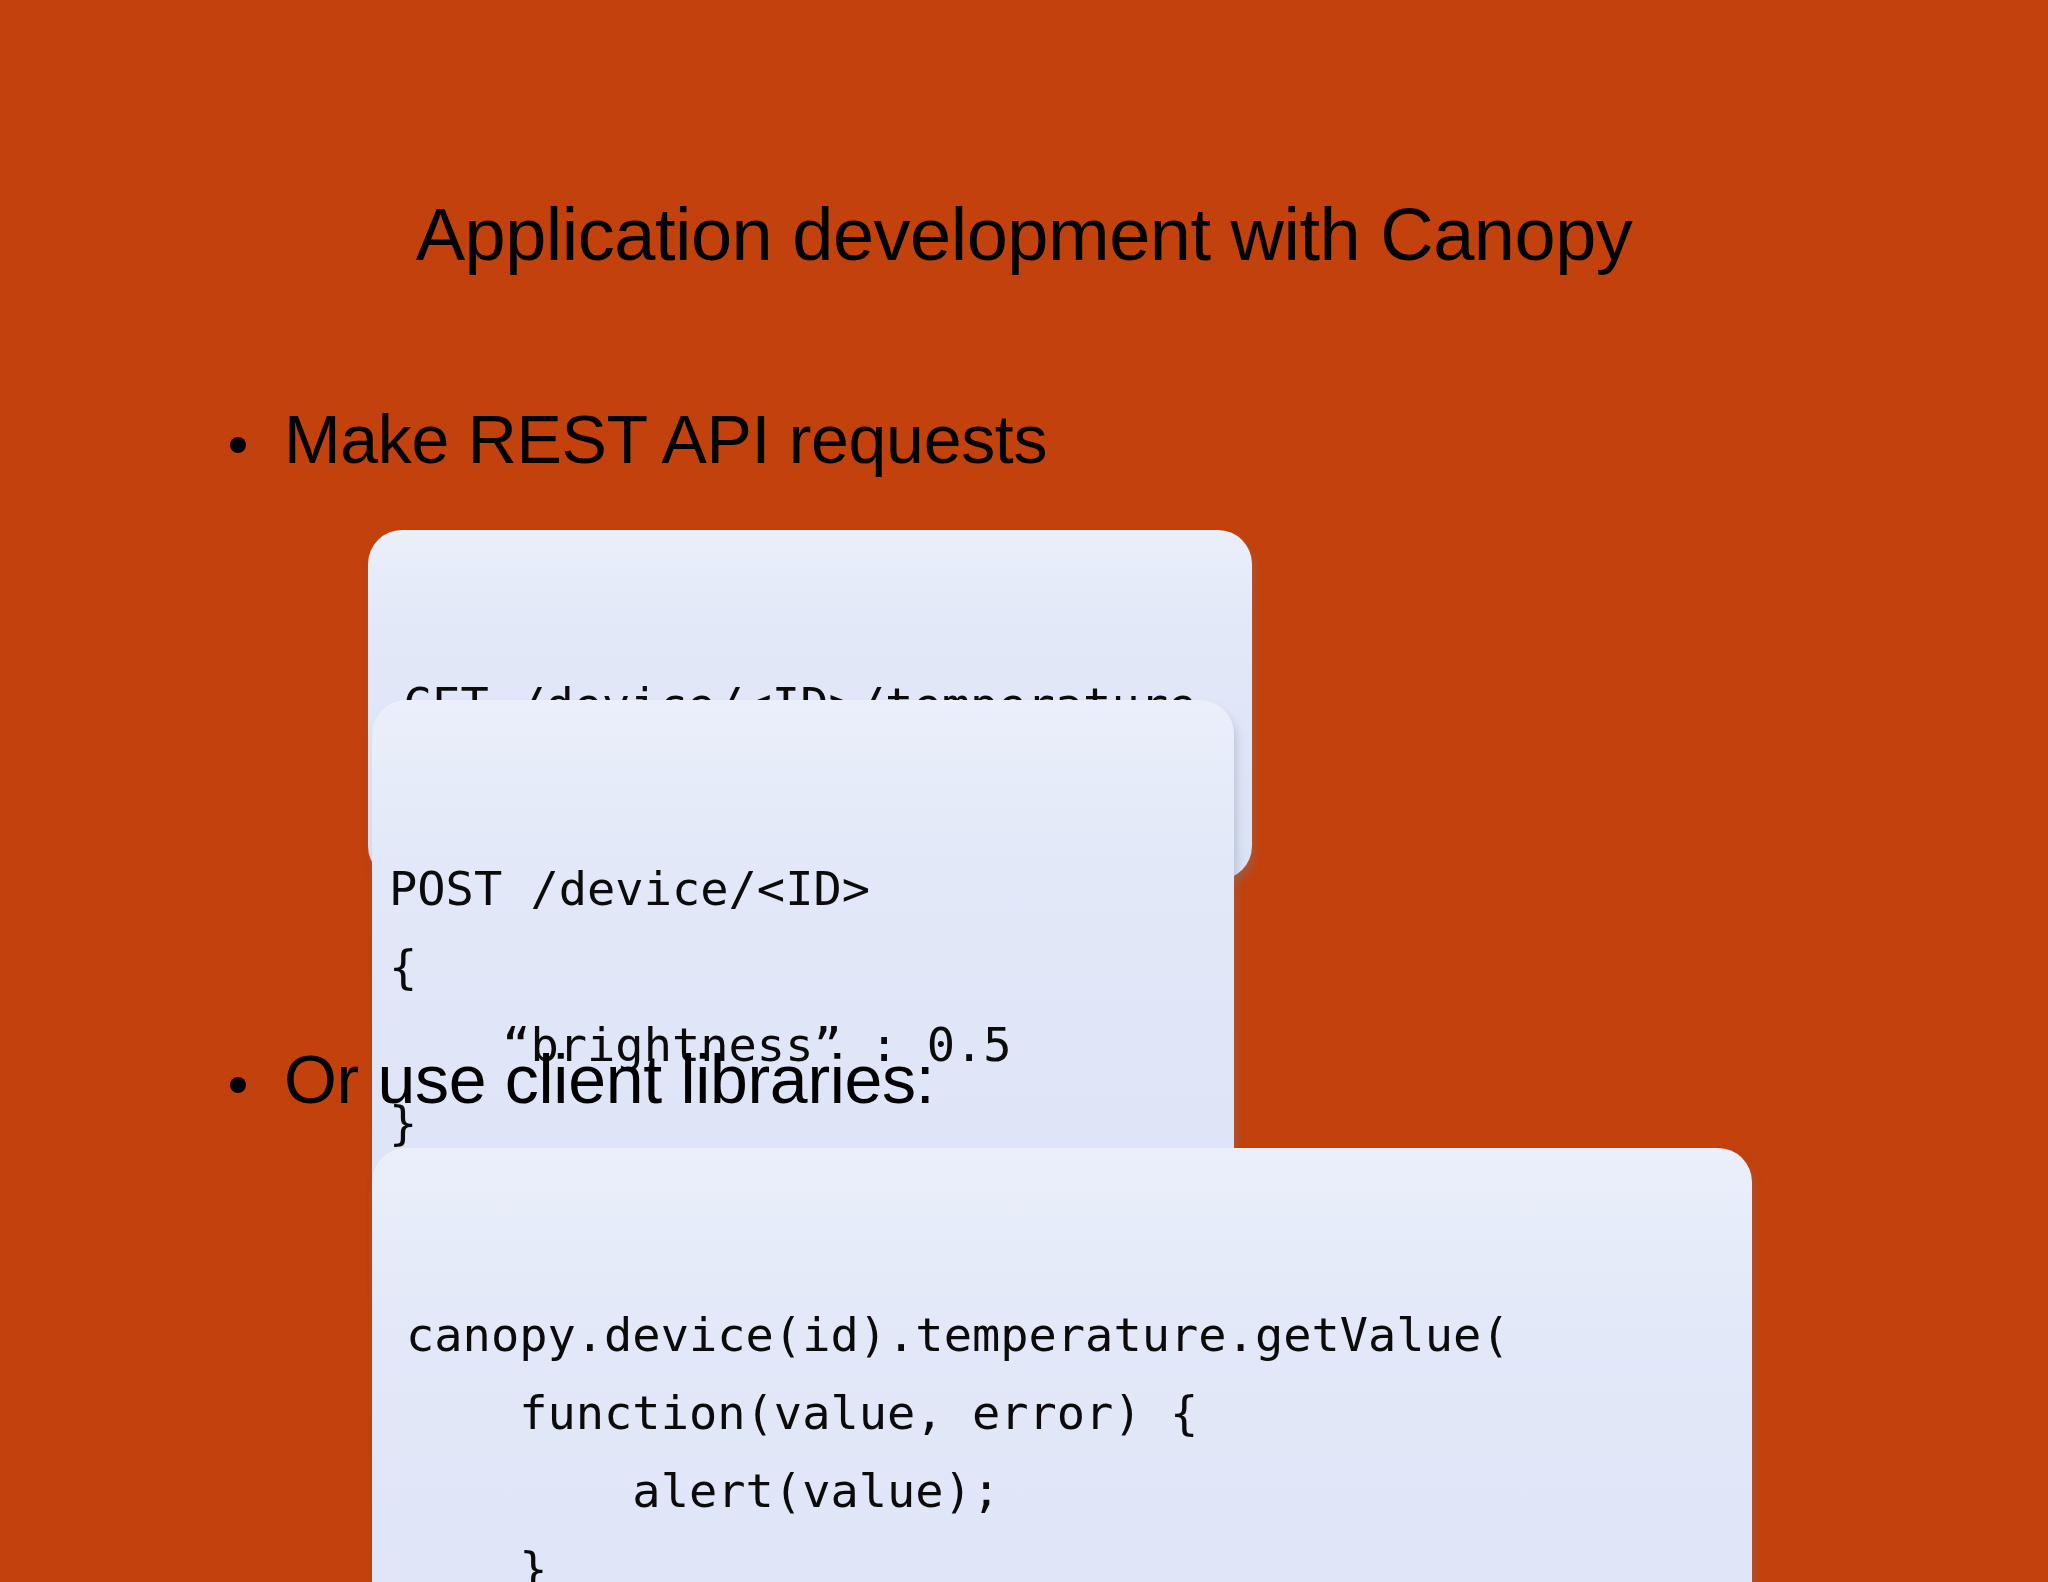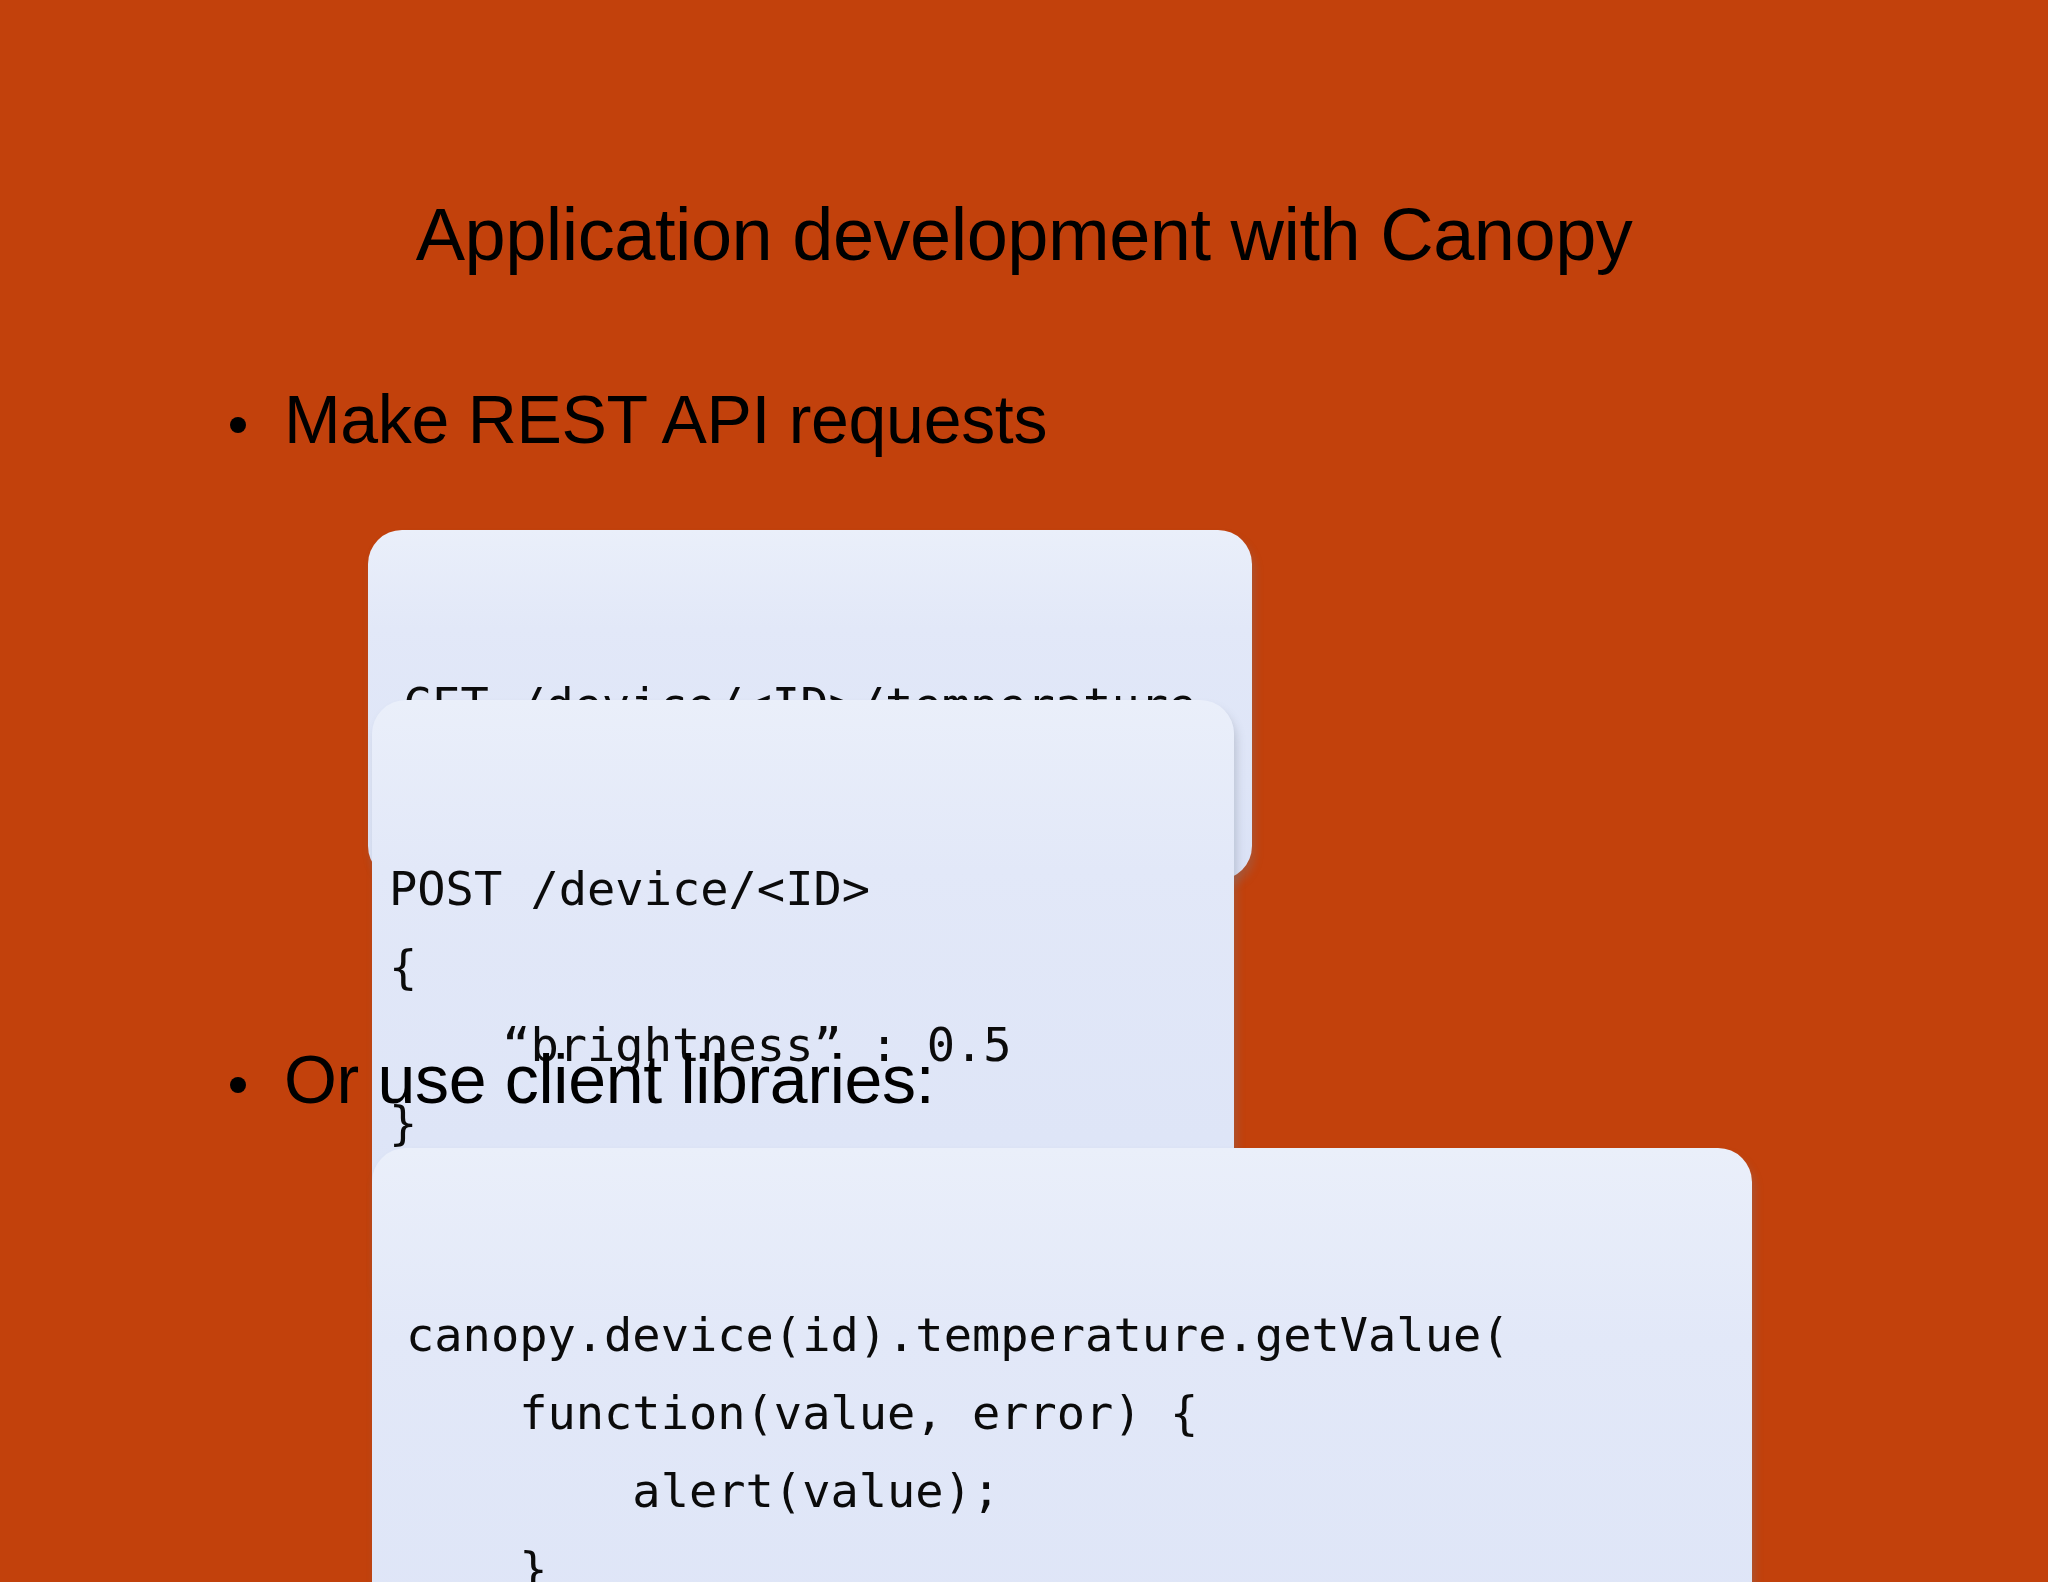"Make REST API requests" #bullet-1 { top: 385px -> 405px }
